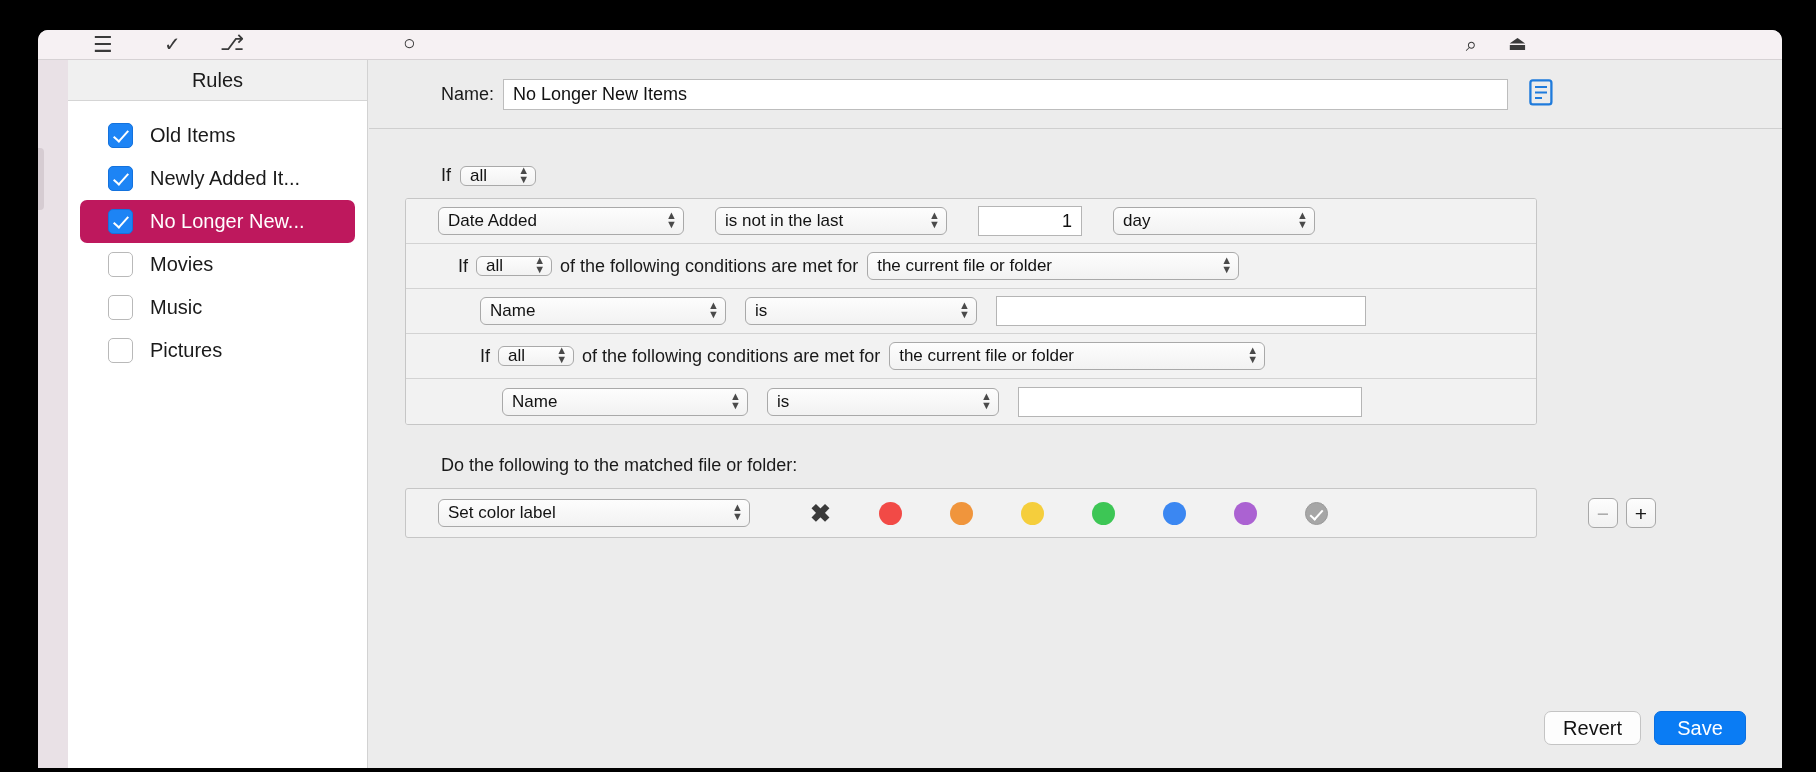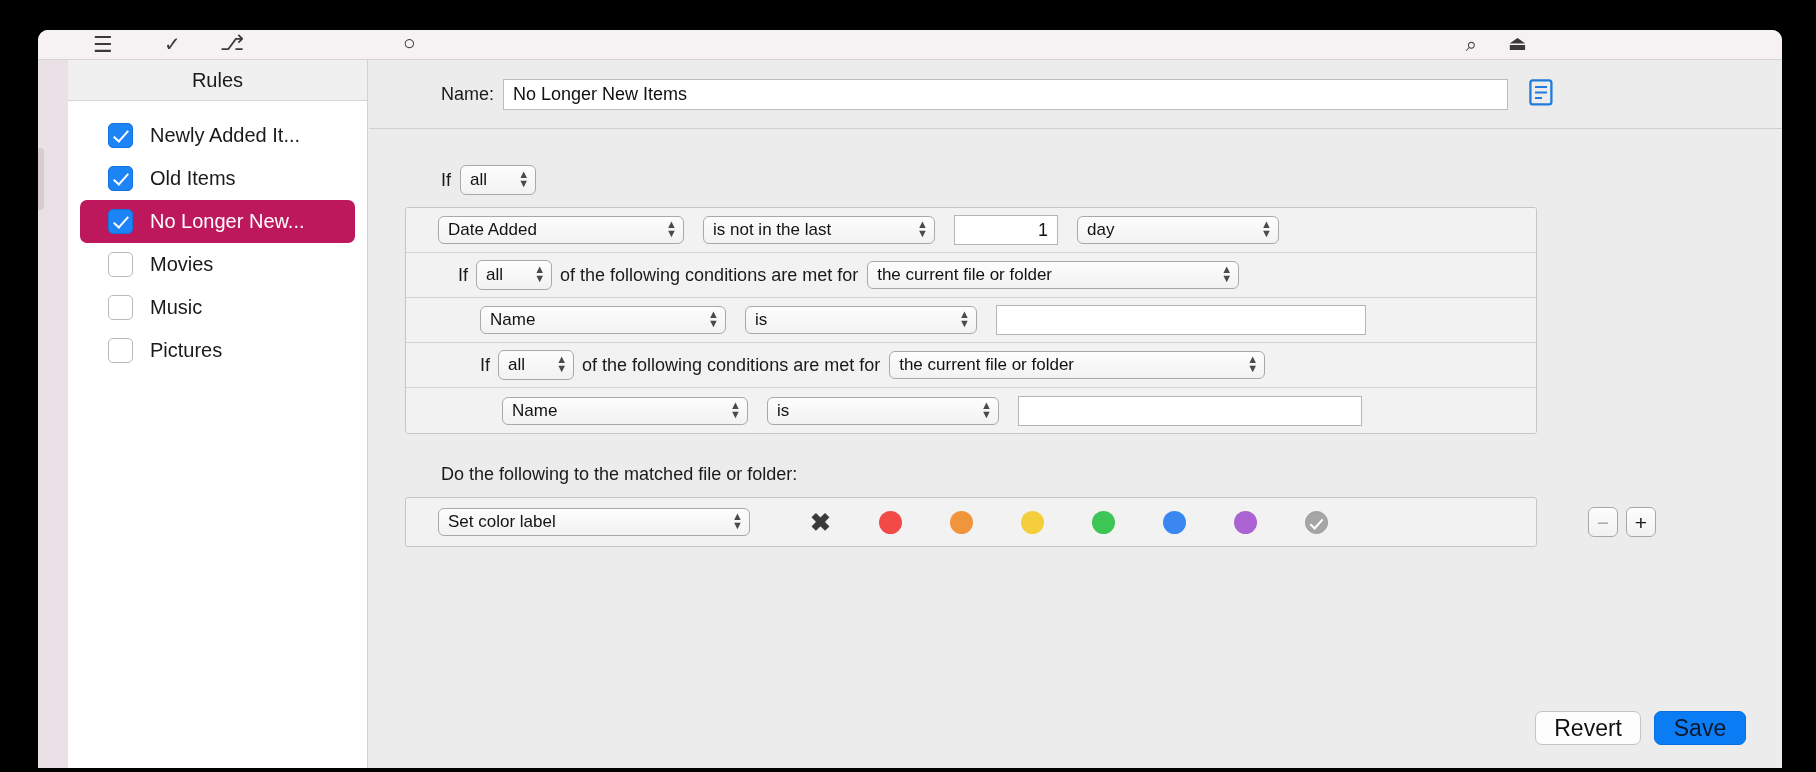"Newly Added It..." div.rule-row { order: before "Old Items" -> after "Old Items" }
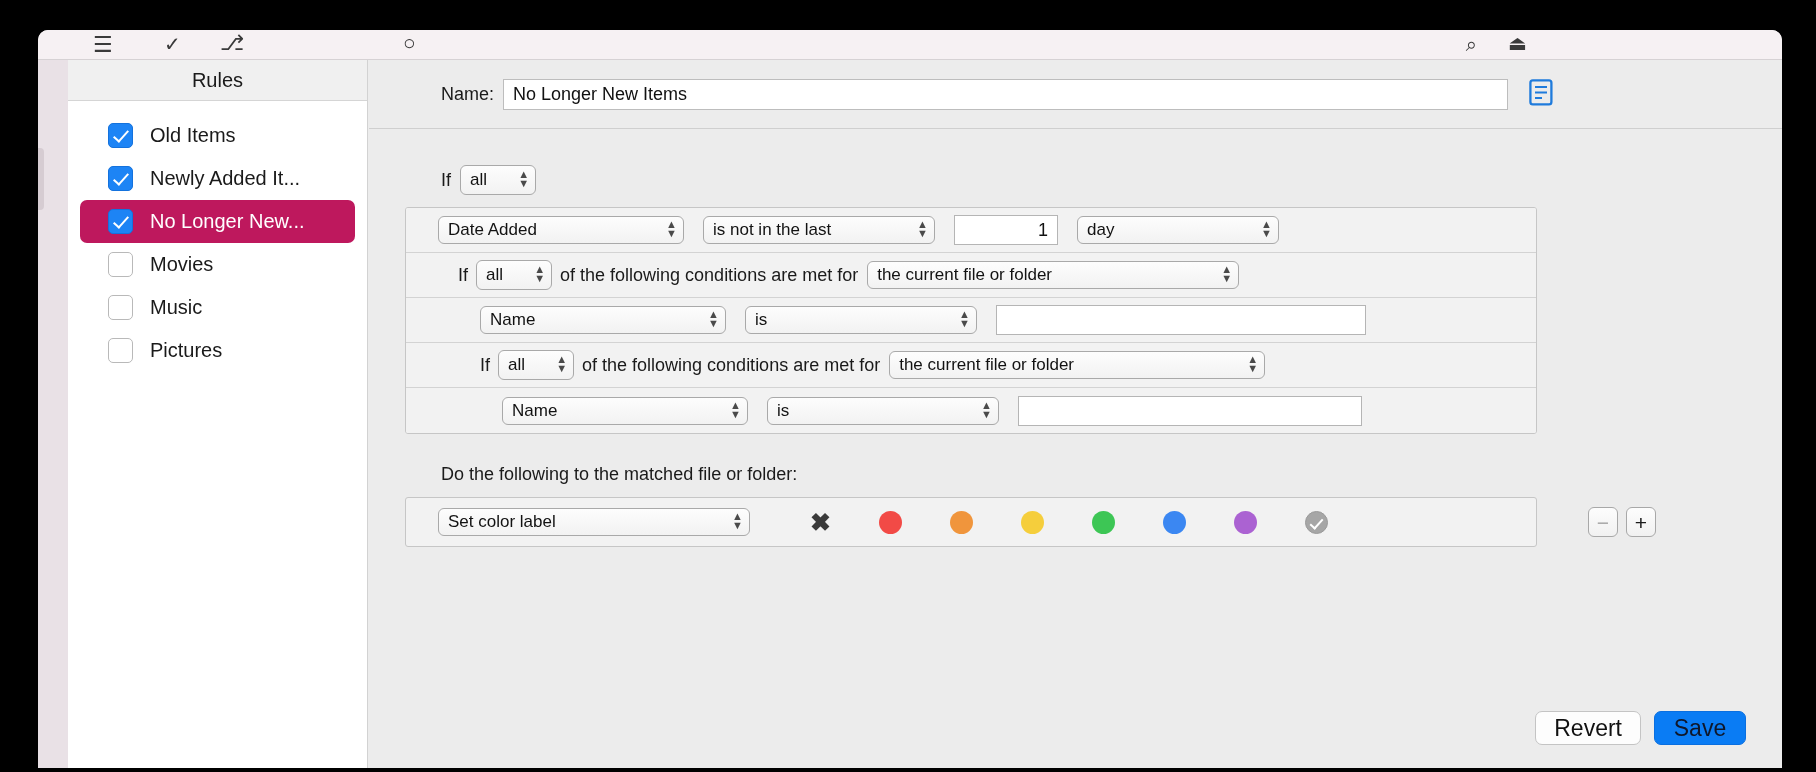"all" .popup.small { height: 30px -> 20px }
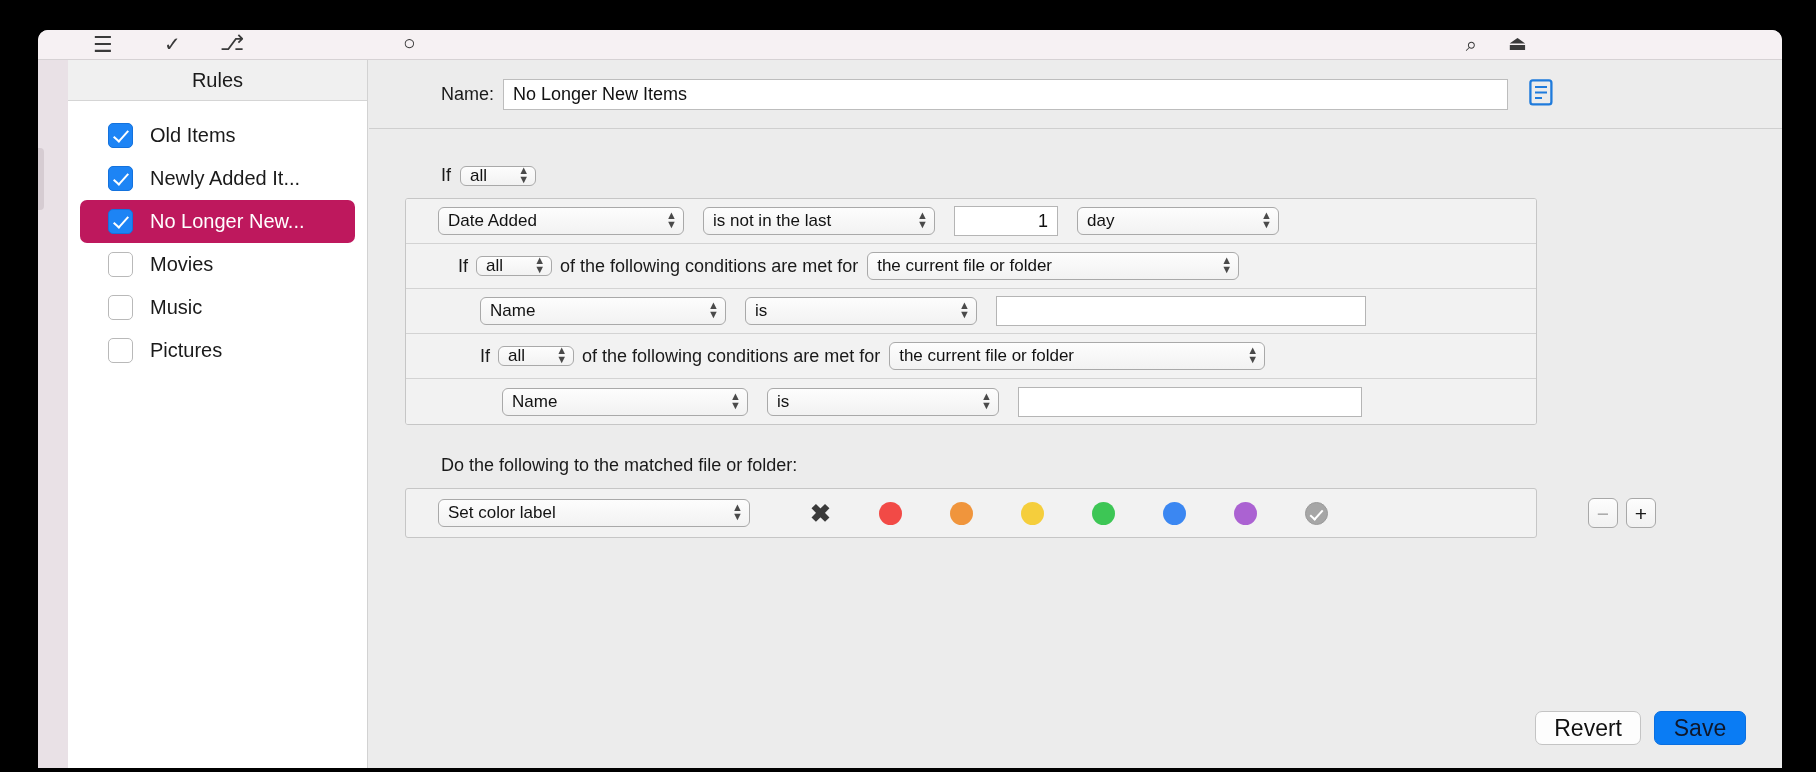"Date Added" .ind1 { gap: none -> 12px }
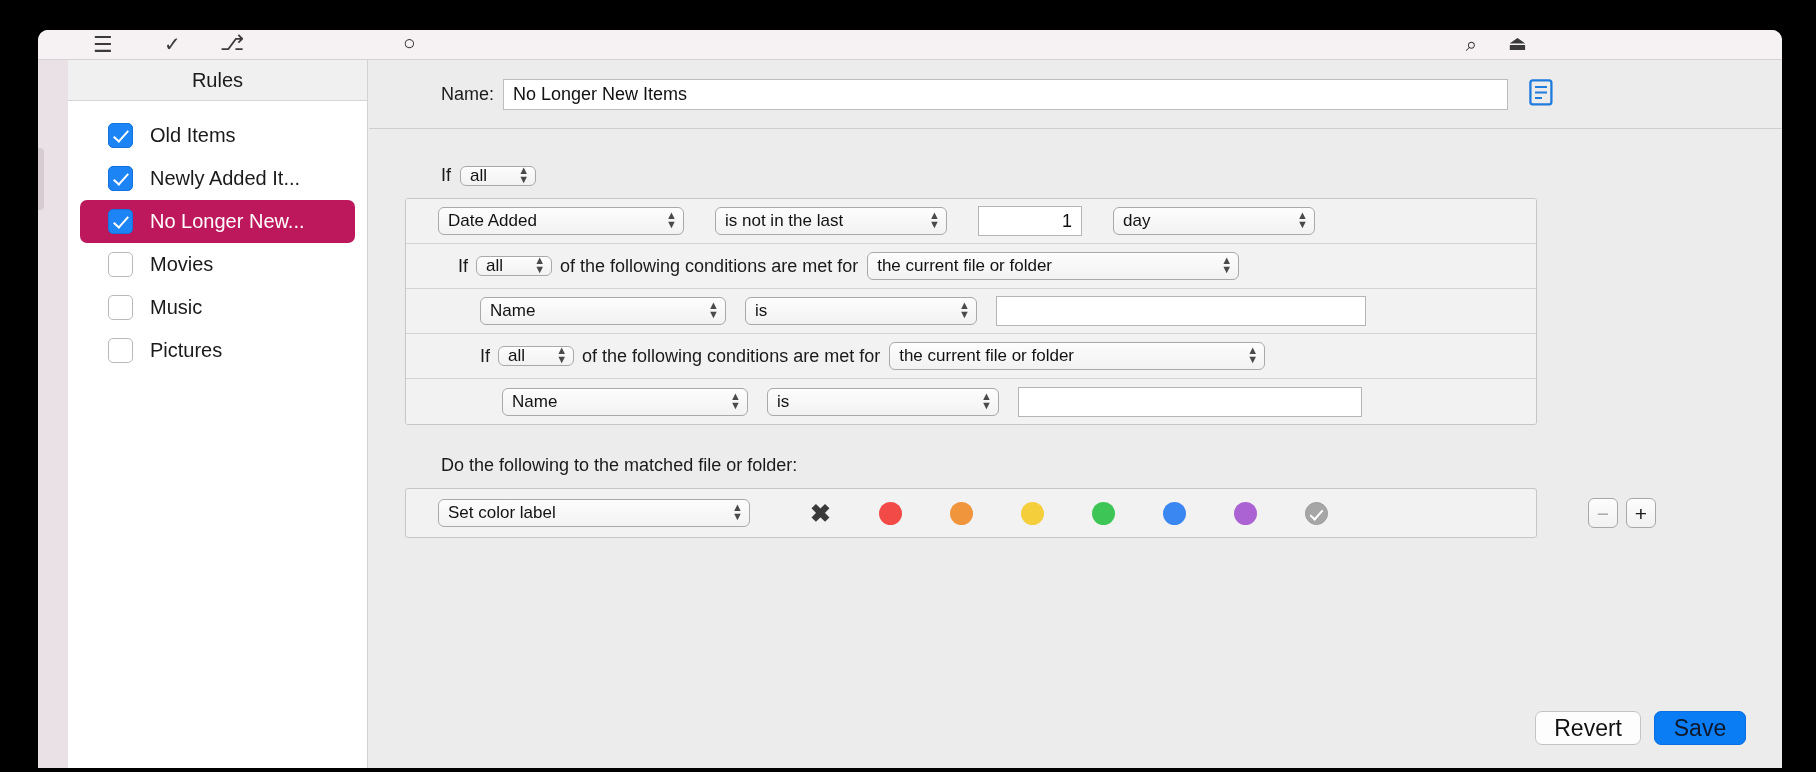"Revert" .btn { font-size: 23px -> 20px }
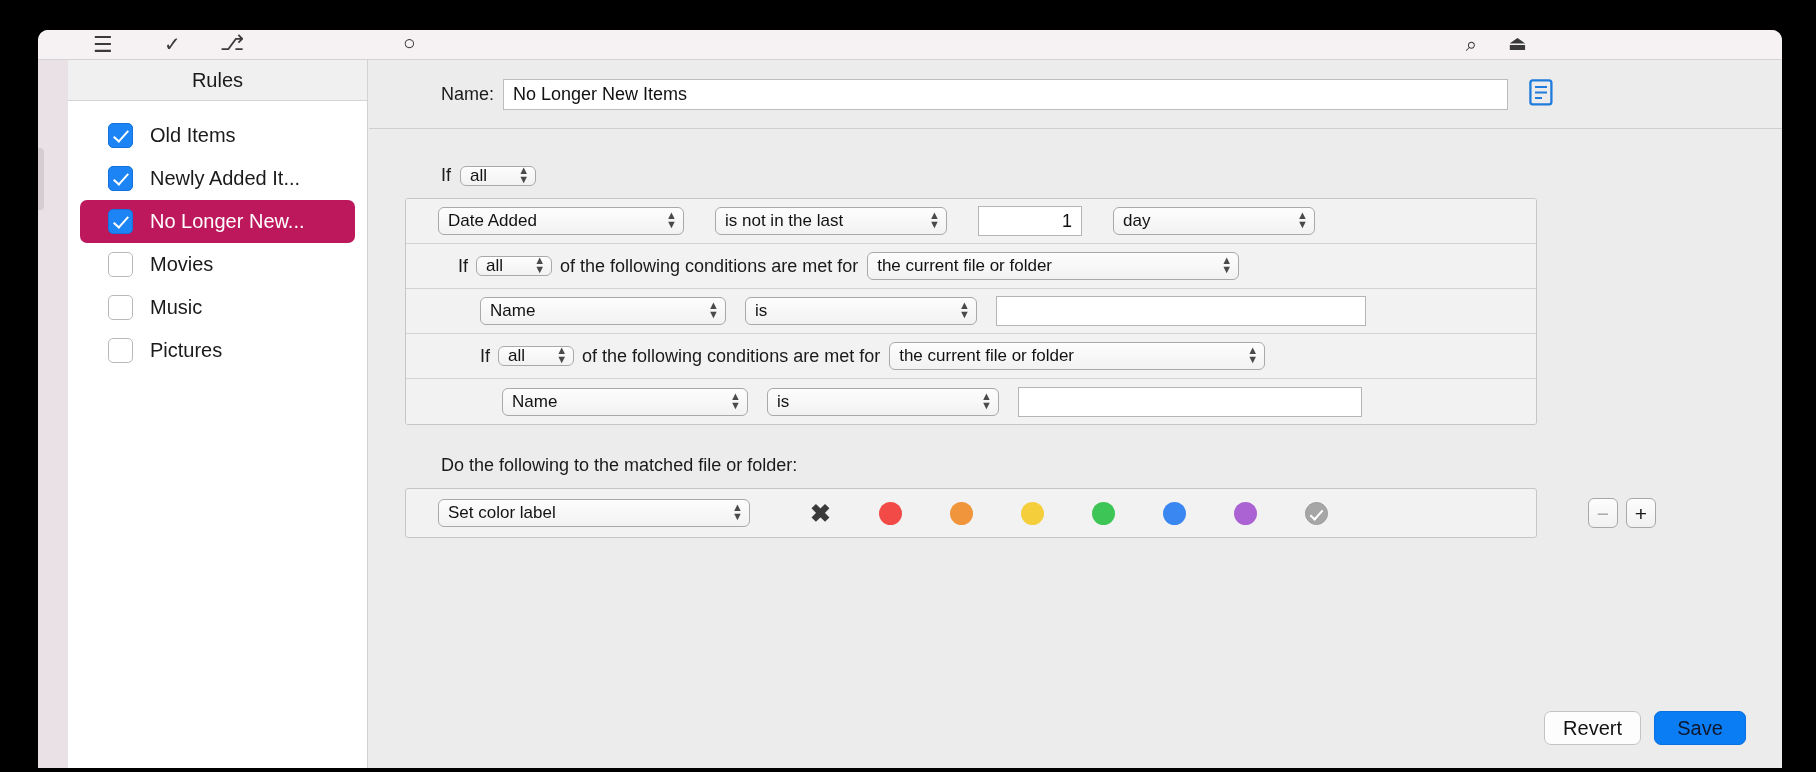"Save" .btn-save { color: #0f172a -> #ffffff }
